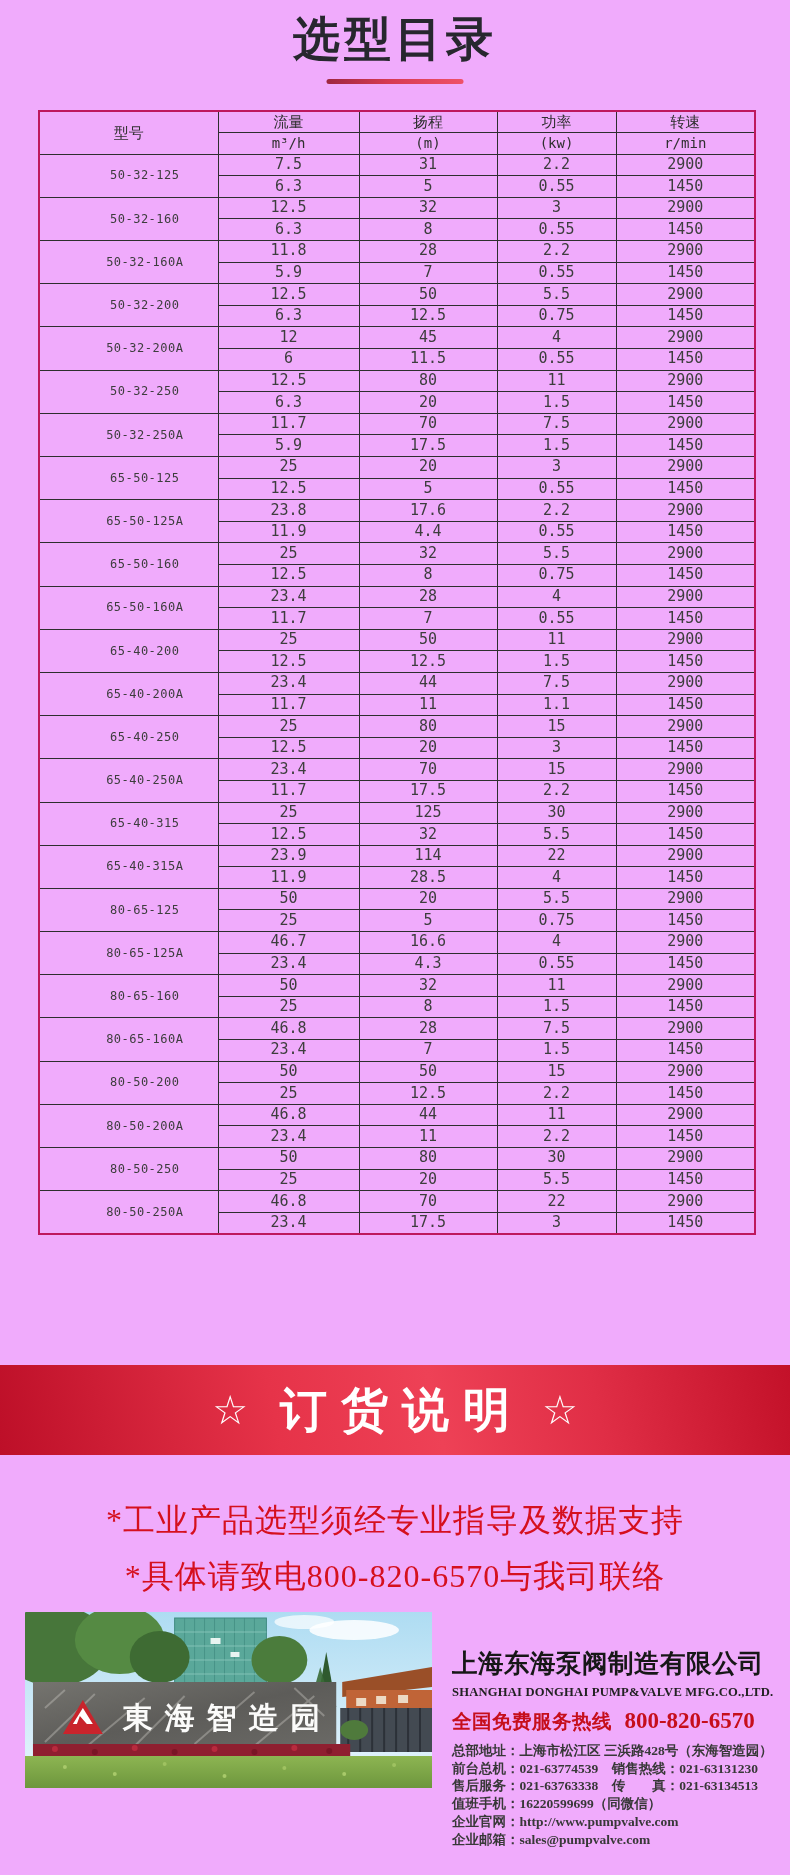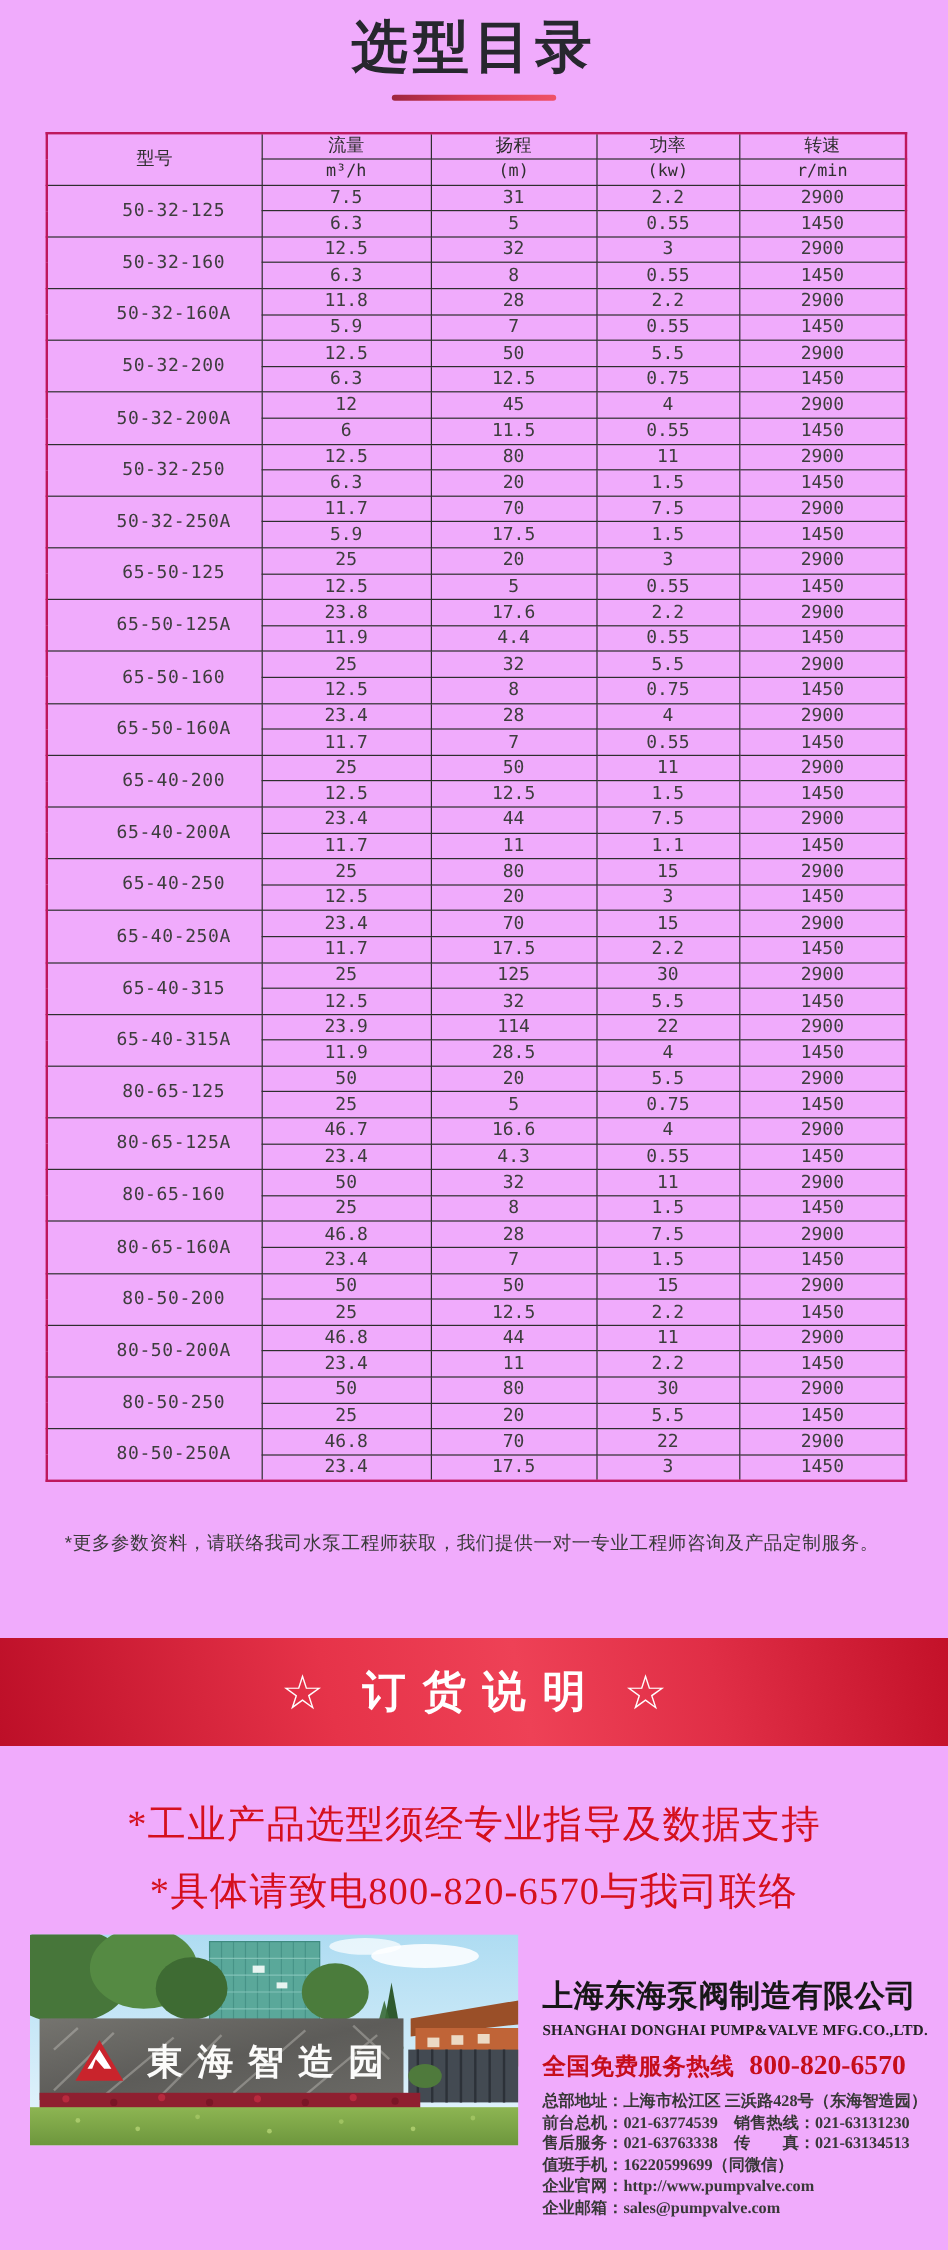"50-32-125" table.spec td.model { font-size: 15px -> 12px }
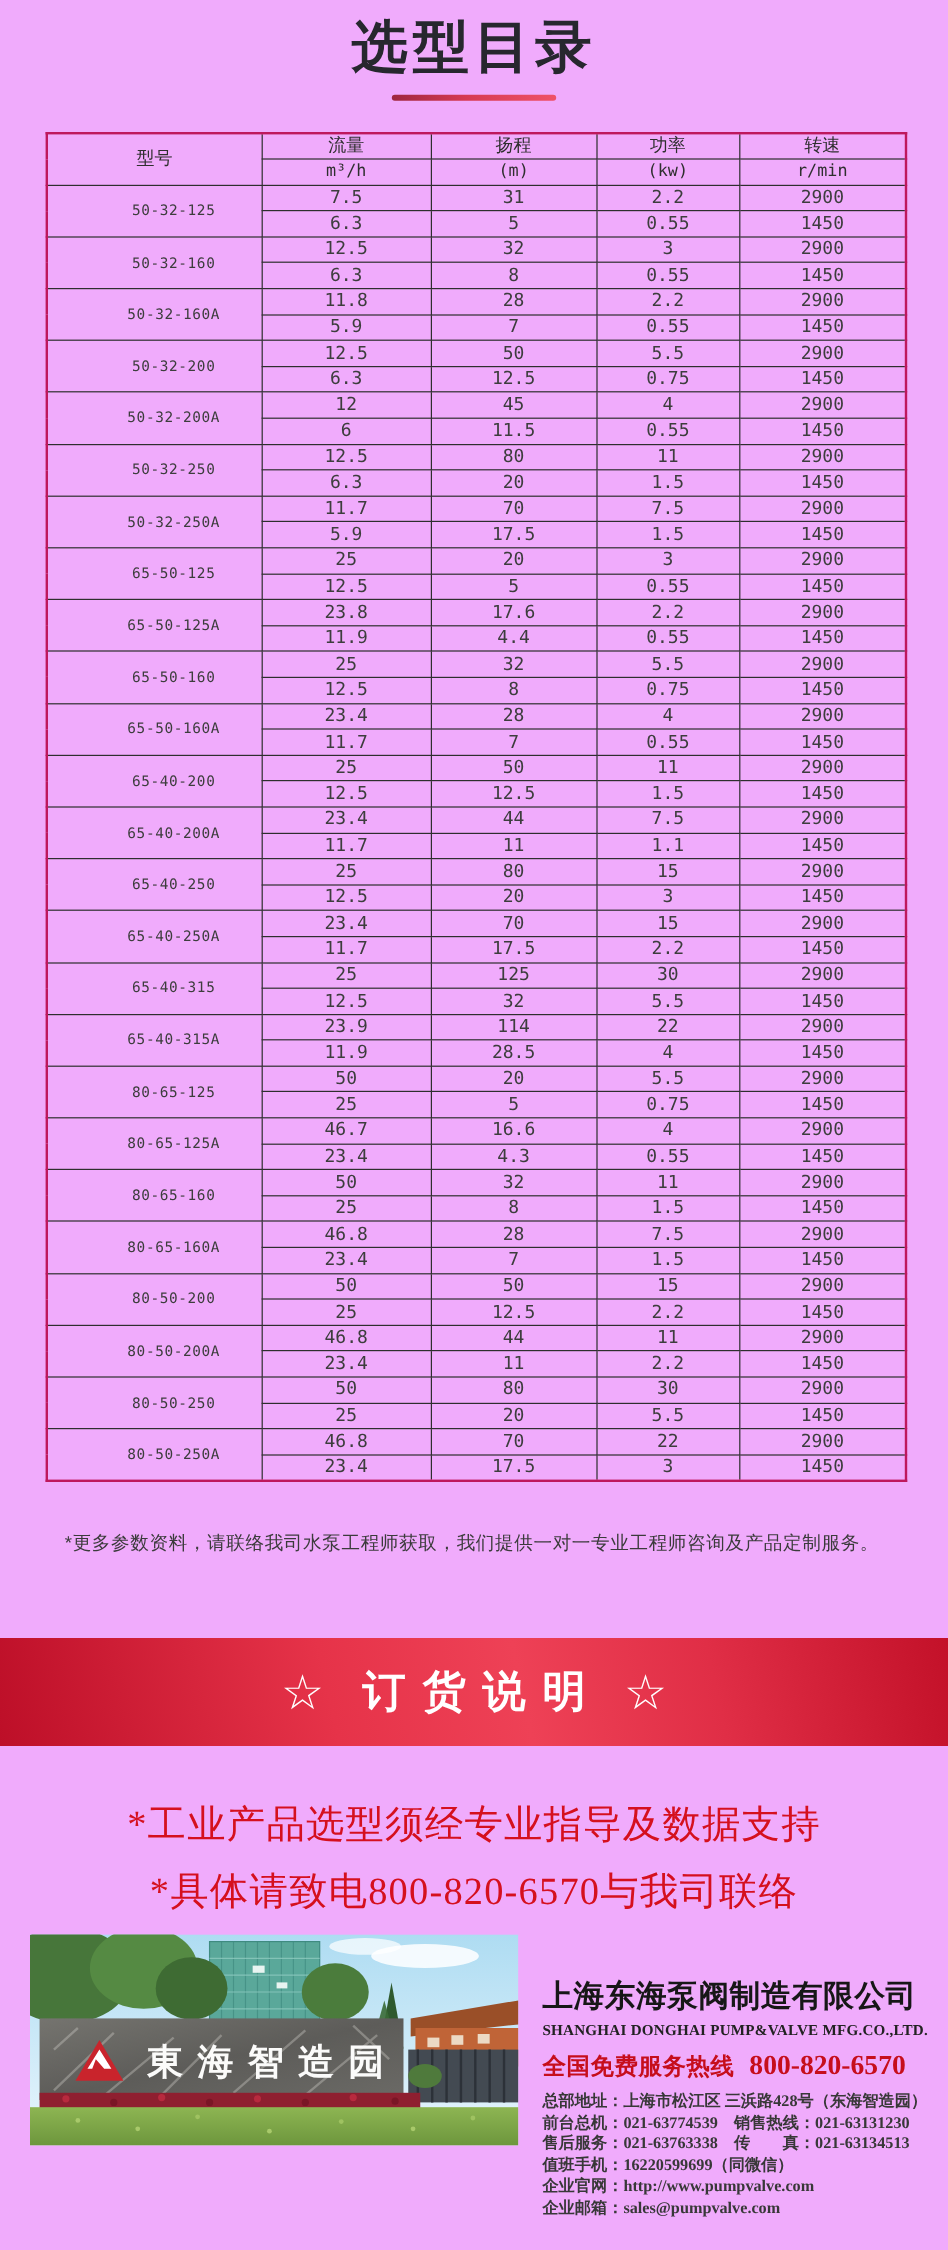"*更多参数资料，请联络我司水泵工程师获取，我们提供一对一专业工程师咨询及产品定制" div.table-note { html: <div>*更多参数资料，请联络我司水泵工程师获取，我们提供一对一专业工程师咨询及产品定制服务。</div> -> none }
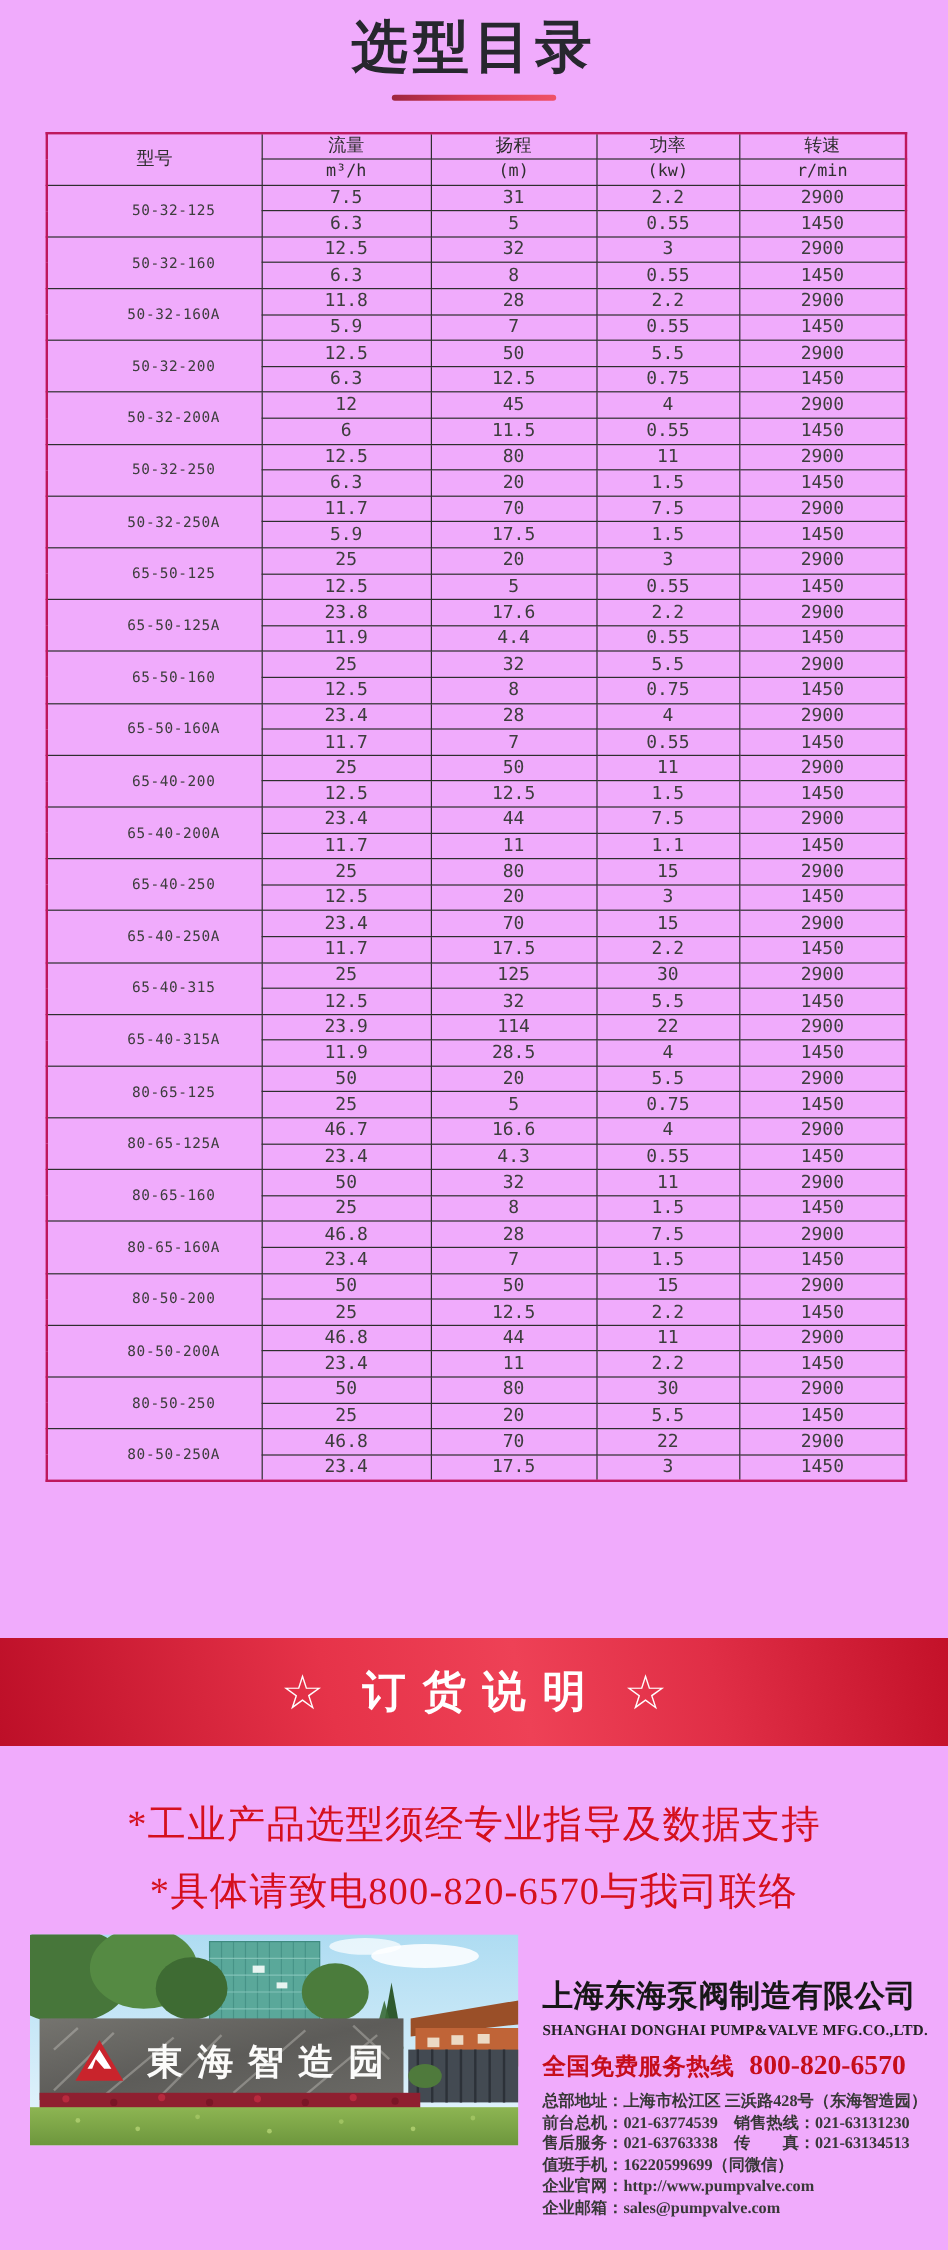"订货说明" .order-banner .banner-title { font-size: 36px -> 47px }
